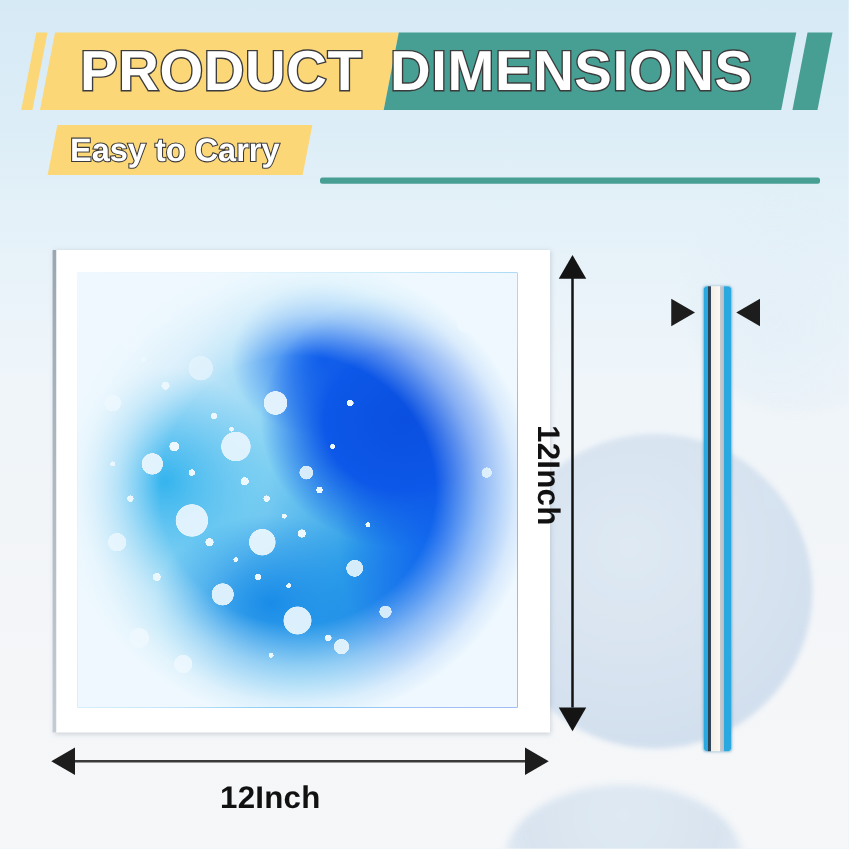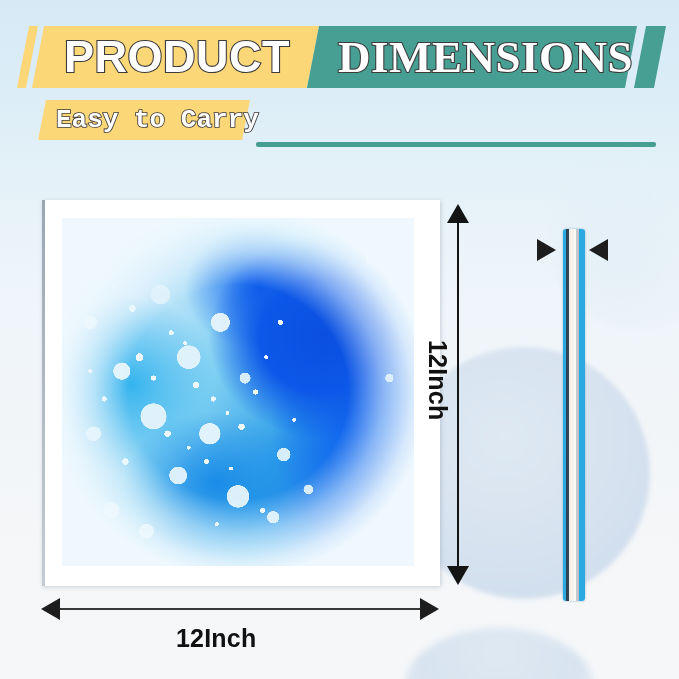"DIMENSIONS" #title-dimensions { font-family: Liberation Serif, serif -> none; left: 338px -> 312px }
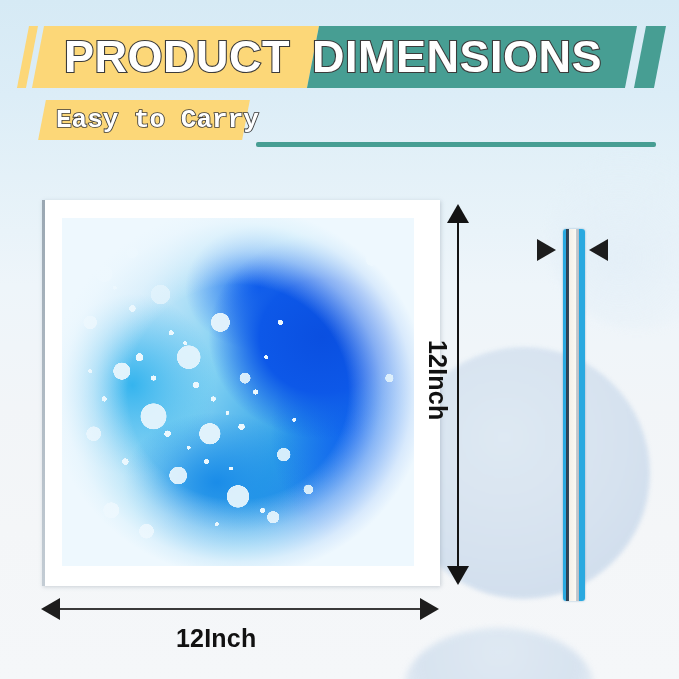"Easy to Carry" #sub-easy { font-family: Liberation Mono, monospace -> none }
